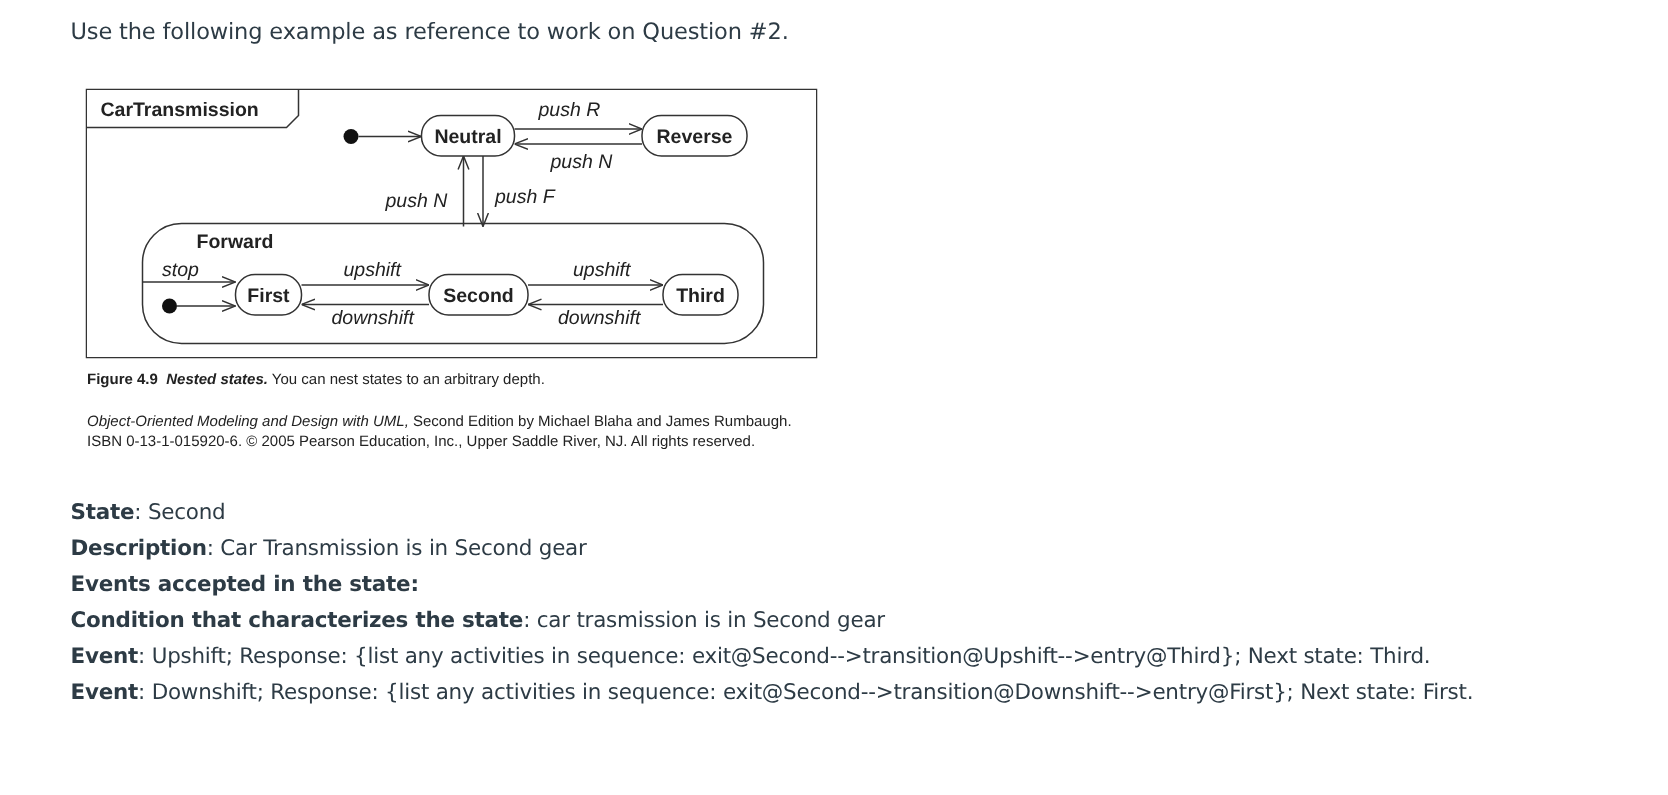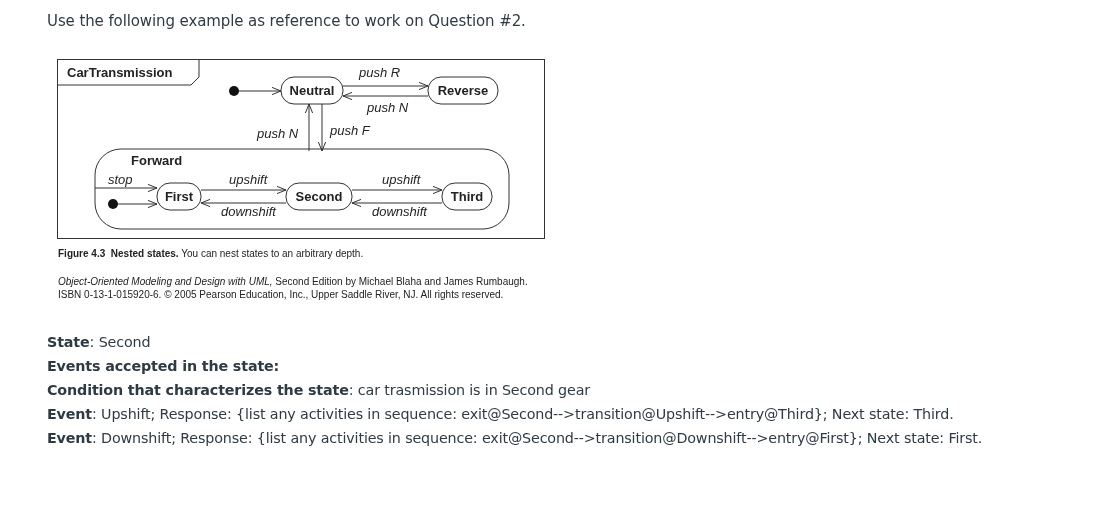"Figure 4.3" span.fig-num { text: 4.3 -> 4.9 }
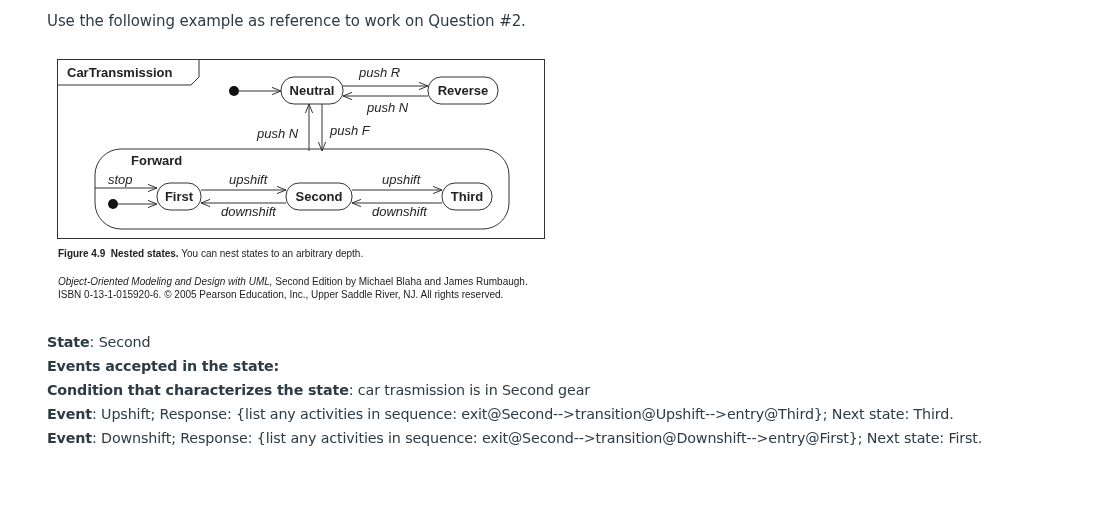"Nested states." .caption .fig-title { font-style: none -> italic }
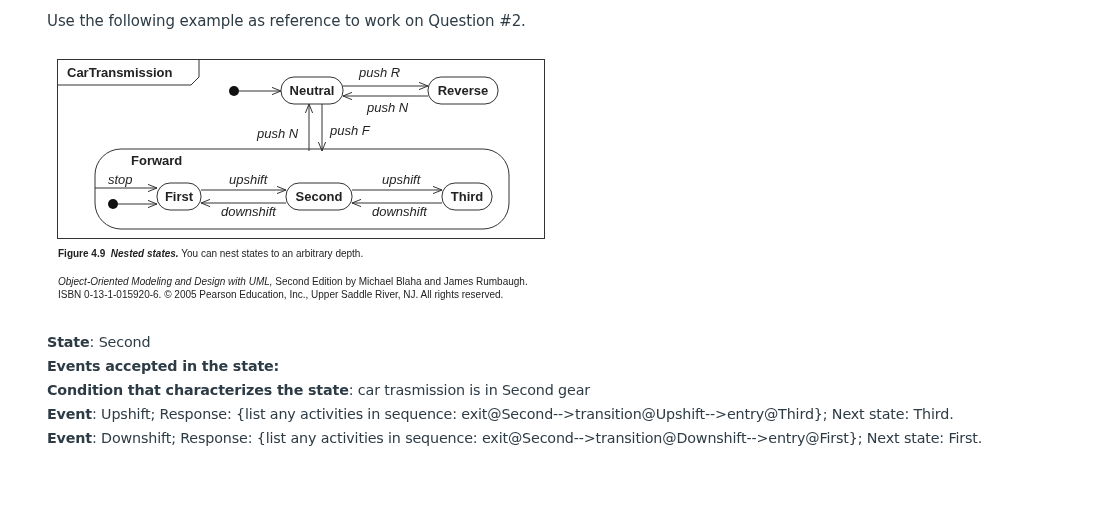"Description: Car Transmission is in" div.line { html: none -> <div> <b>Description</b>: <span>Car Transmission is in Second gear</span> </div> }
